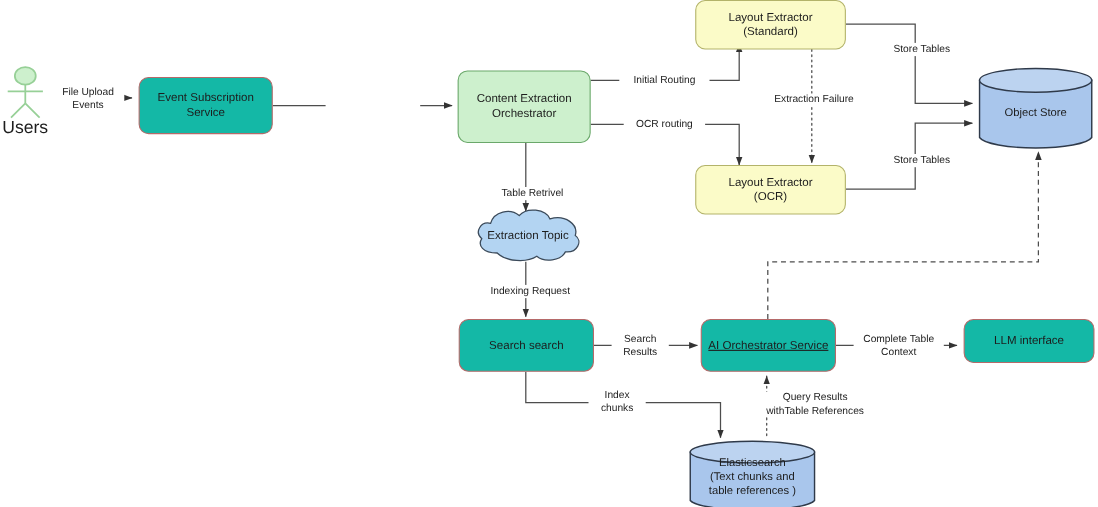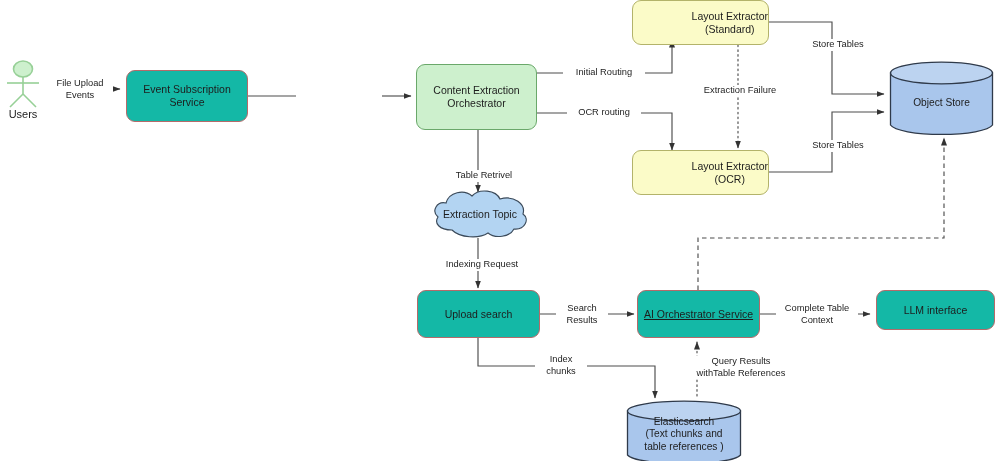"Layout Extractor" .node.yellow { justify-content: flex-end -> none }
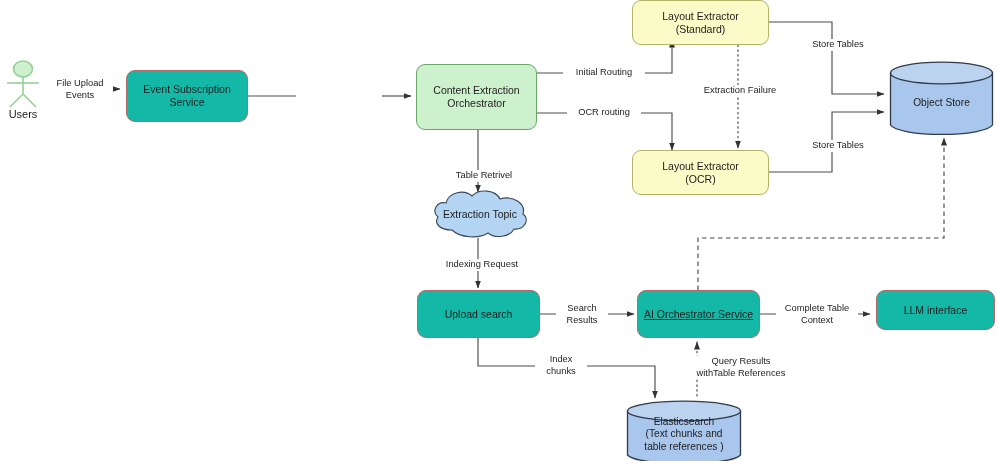"Users" .actor .alabel { font-size: 11px -> 16px; text-align: center -> left }
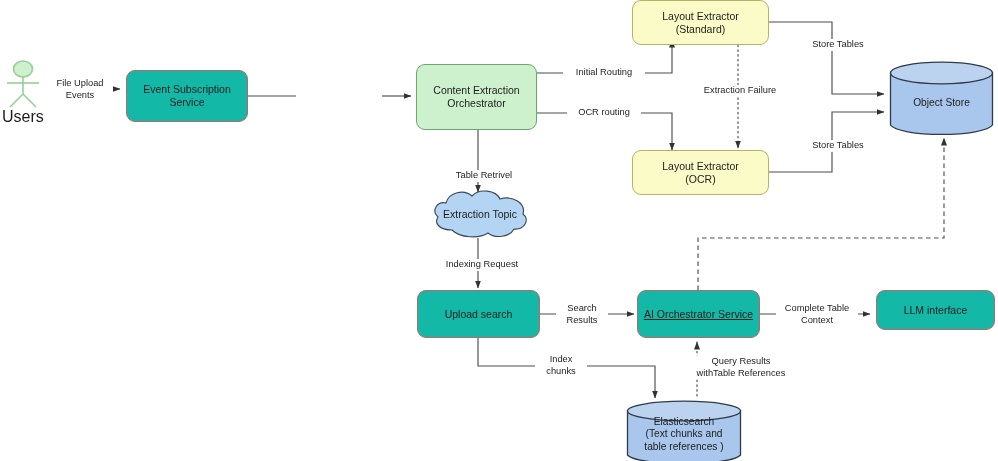"Upload search" span { text: Upload -> Search }
